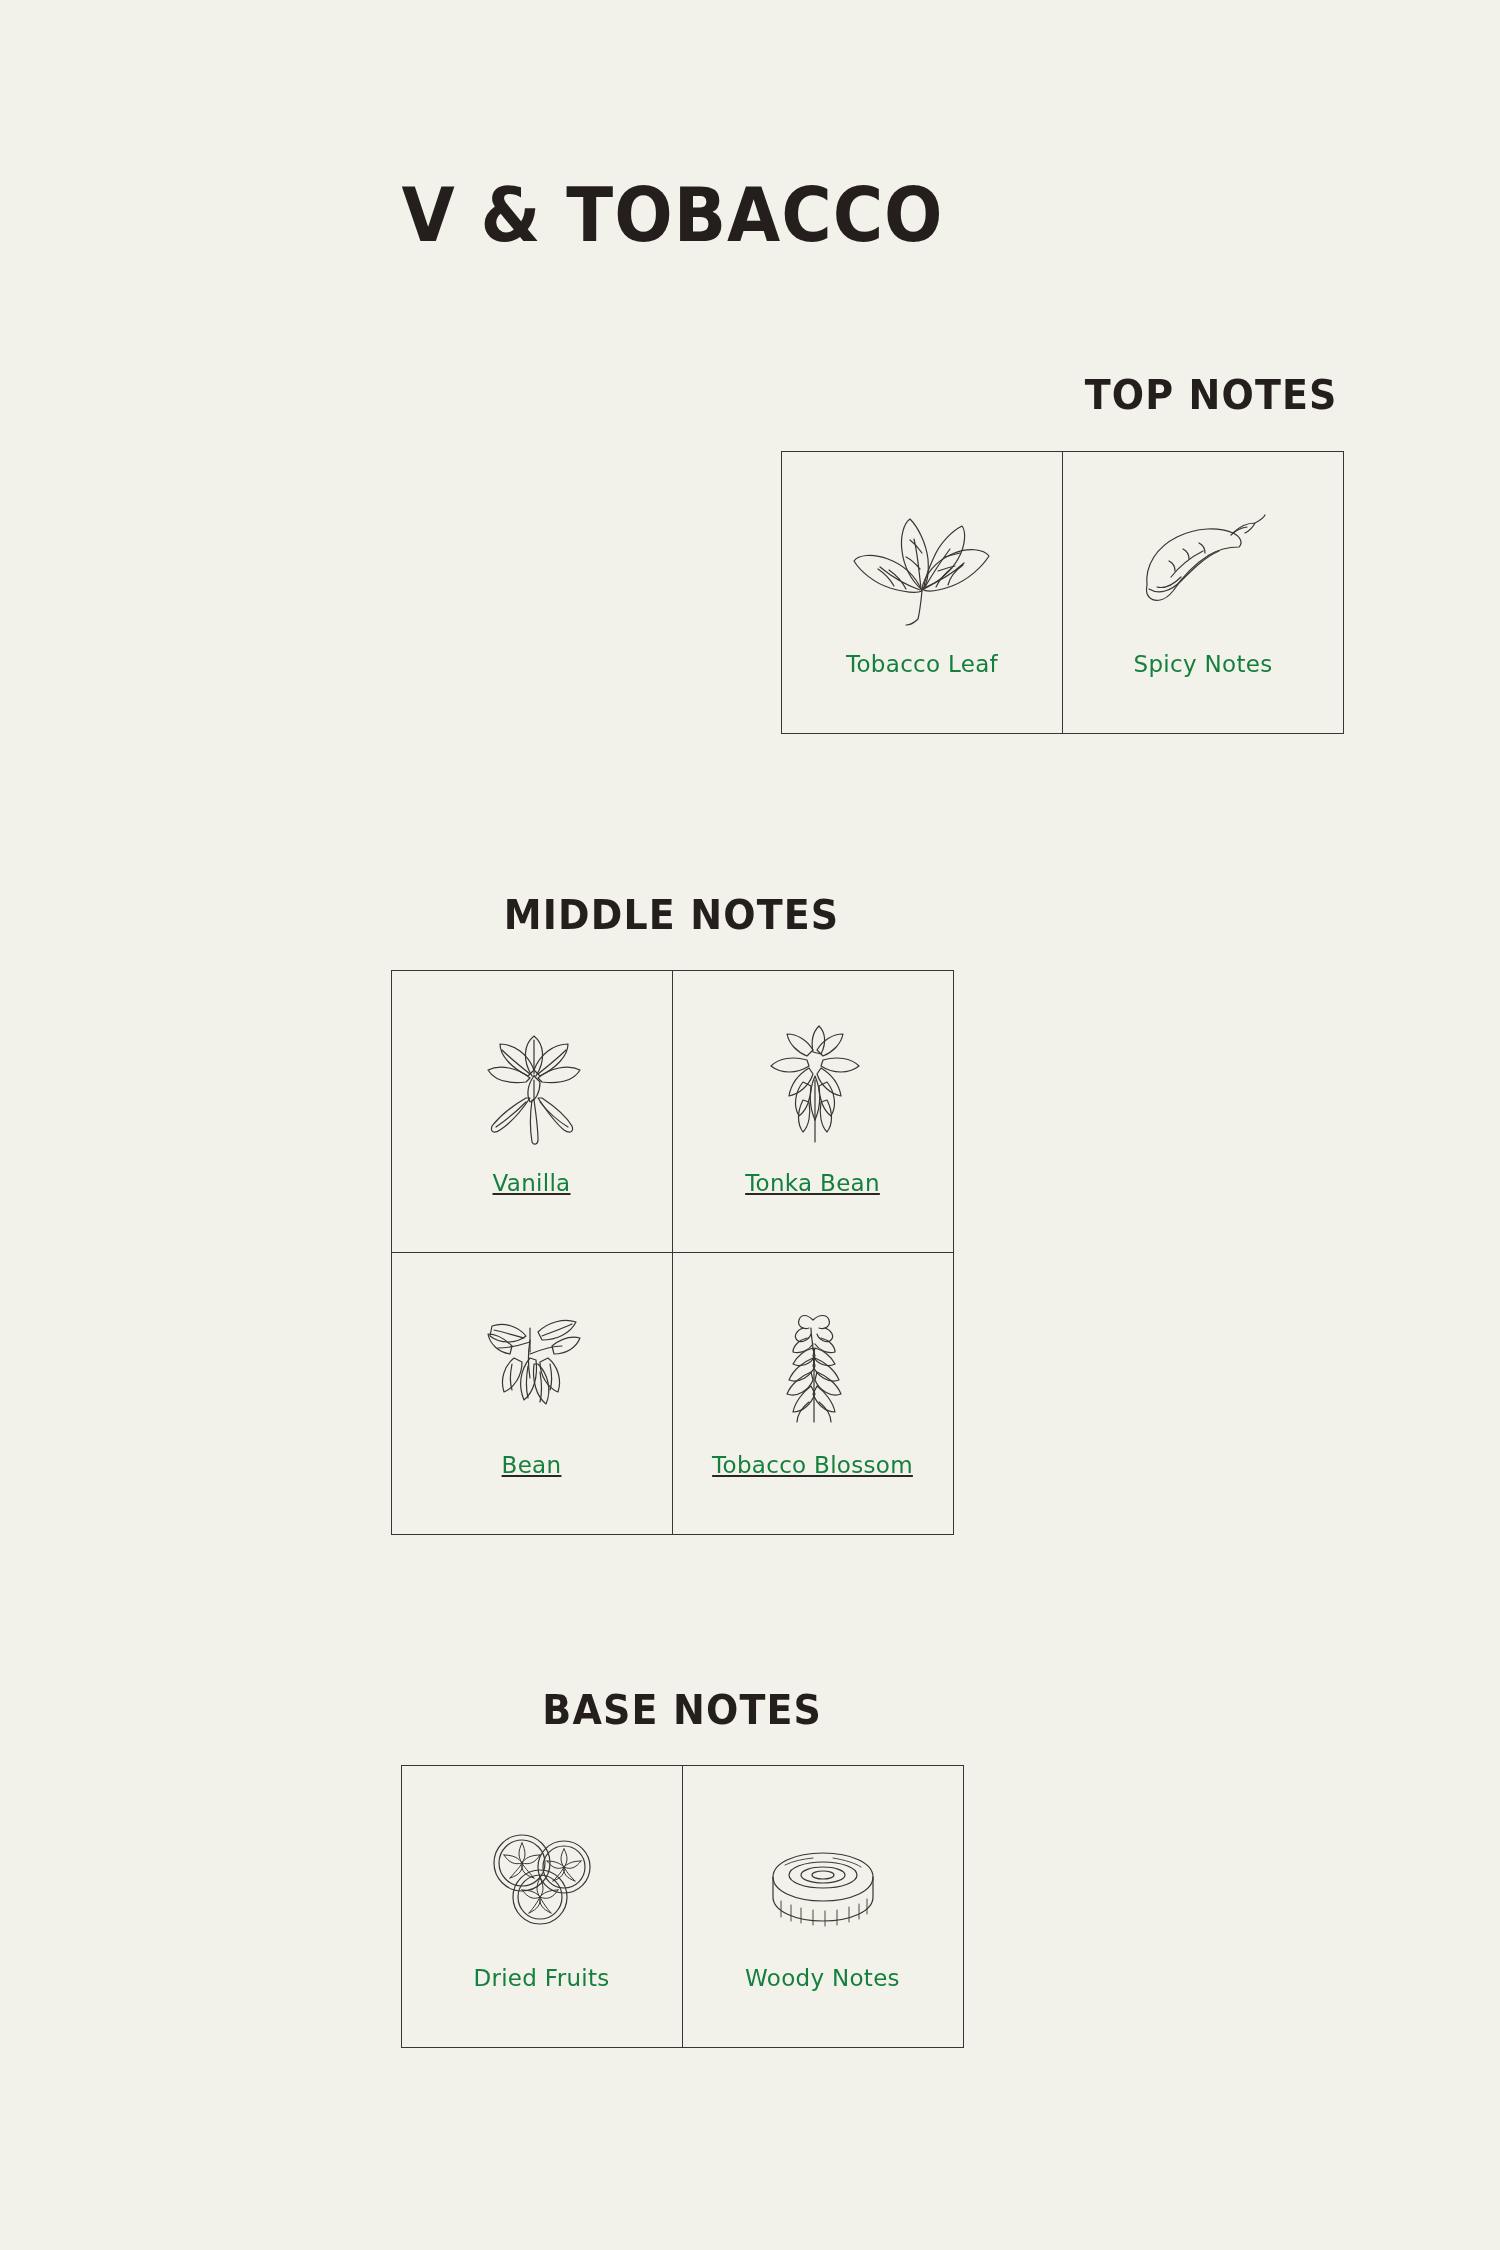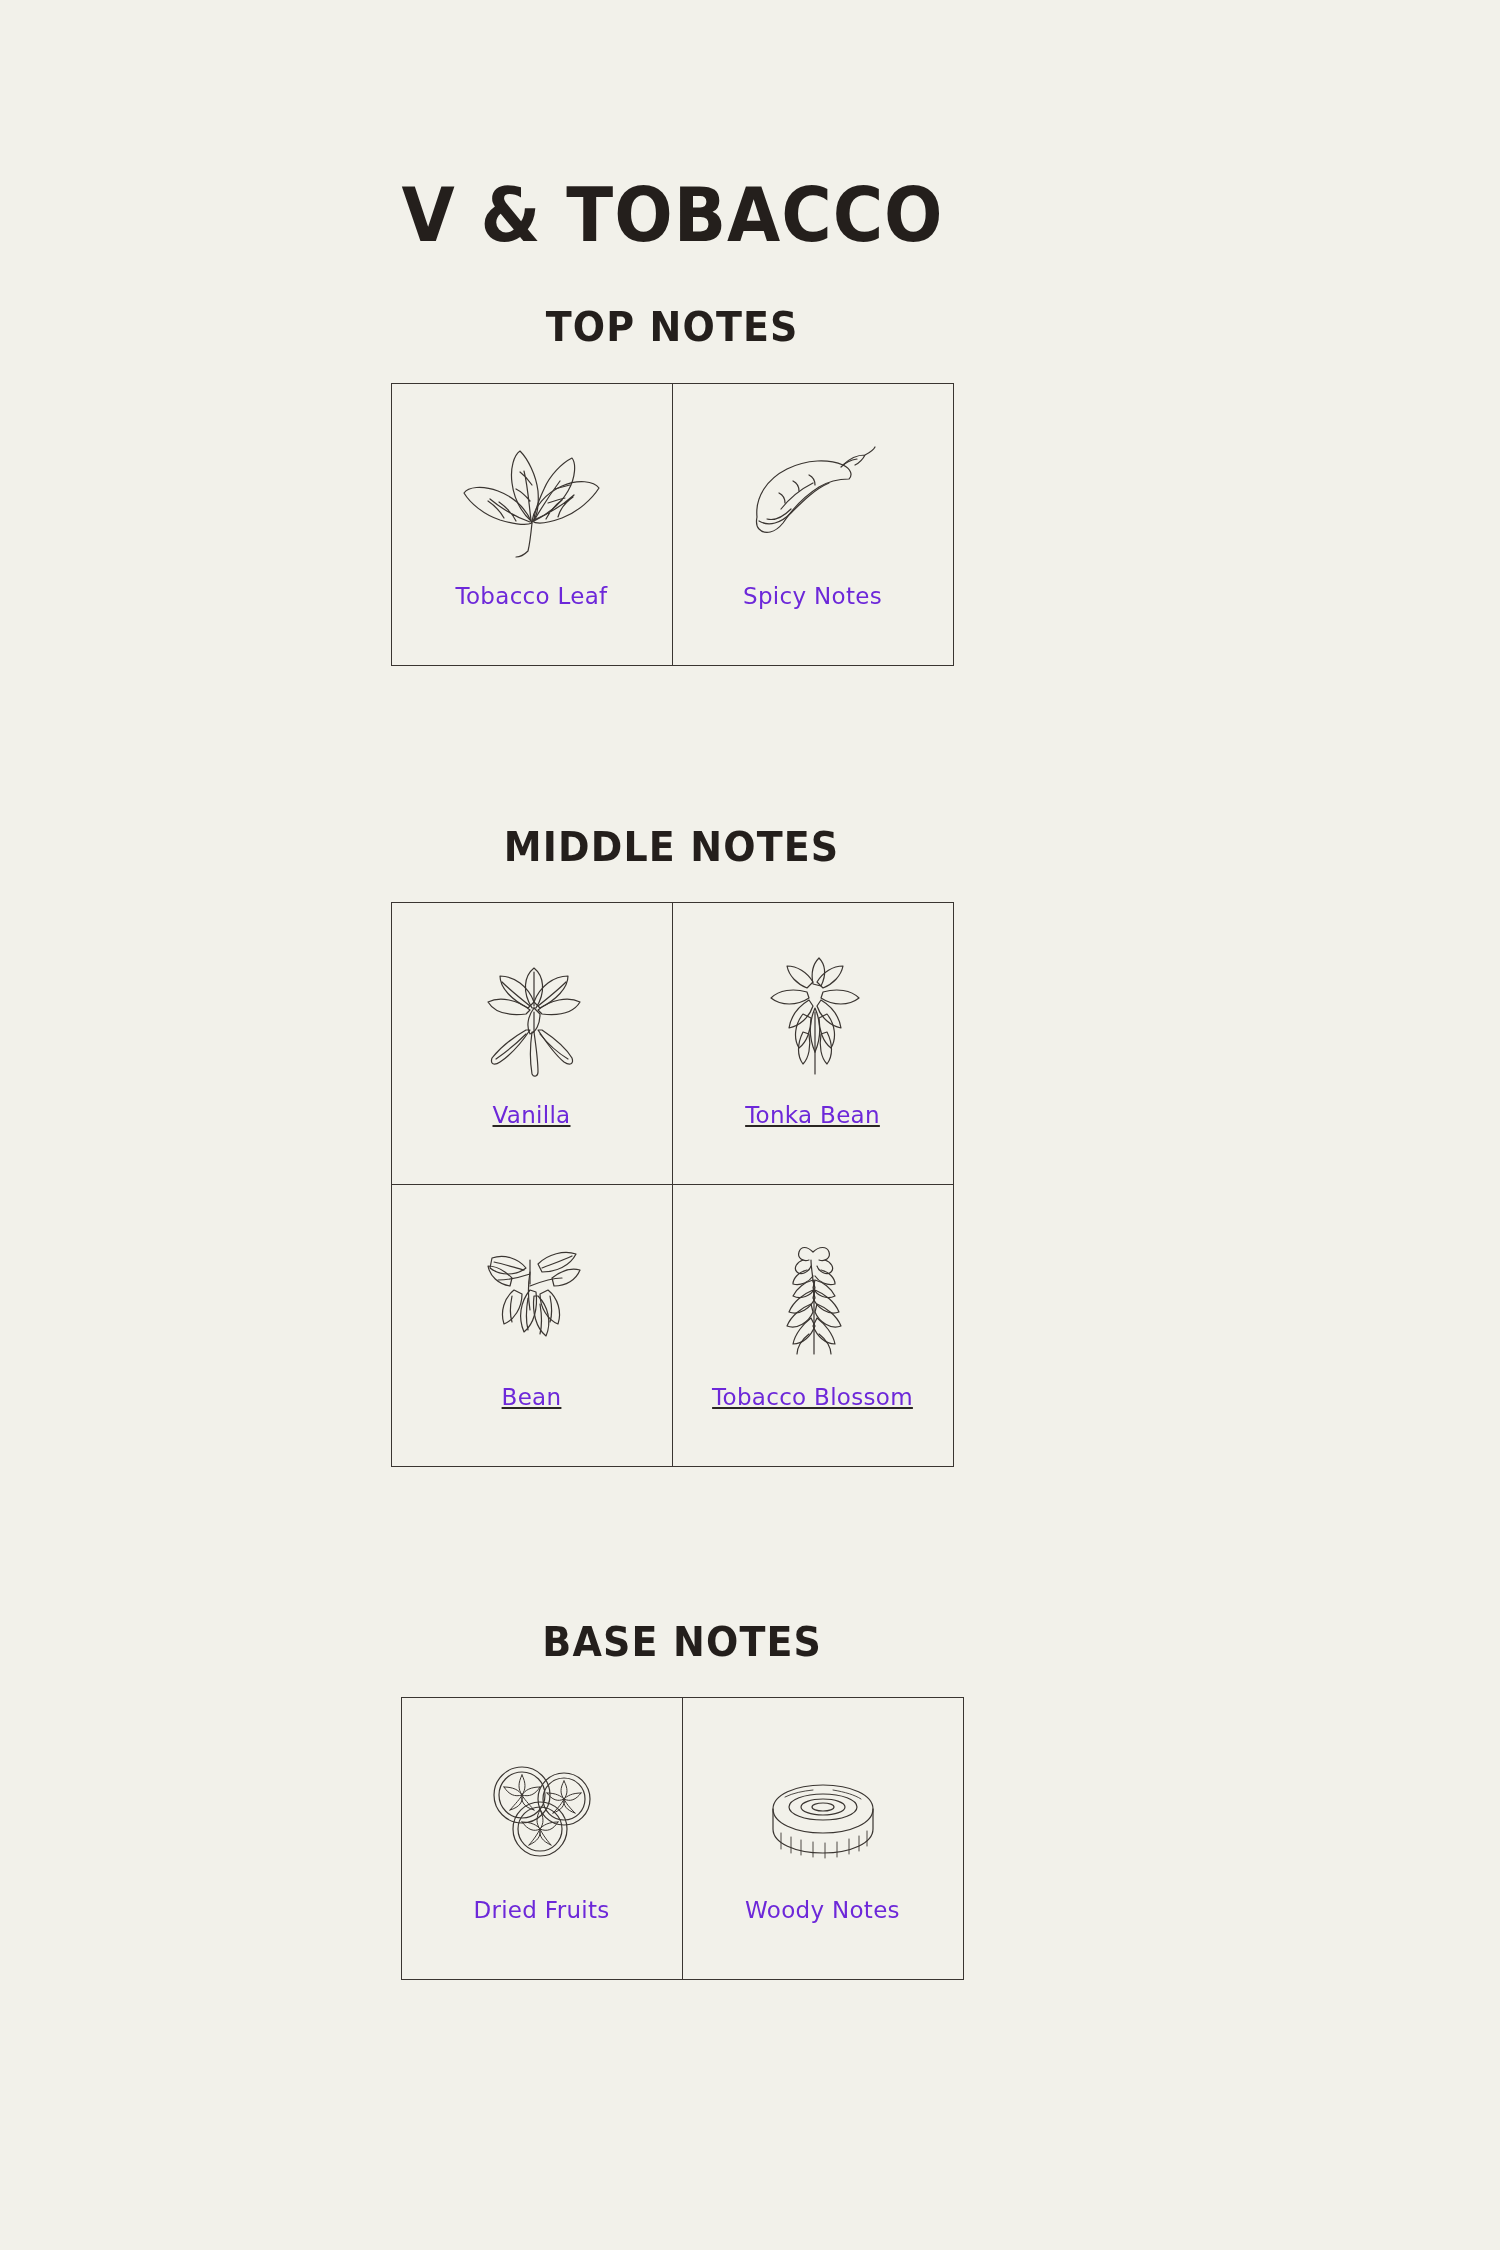"TOP NOTES" .sec-top { align-items: none -> flex-end; margin-top: 52px -> 120px }
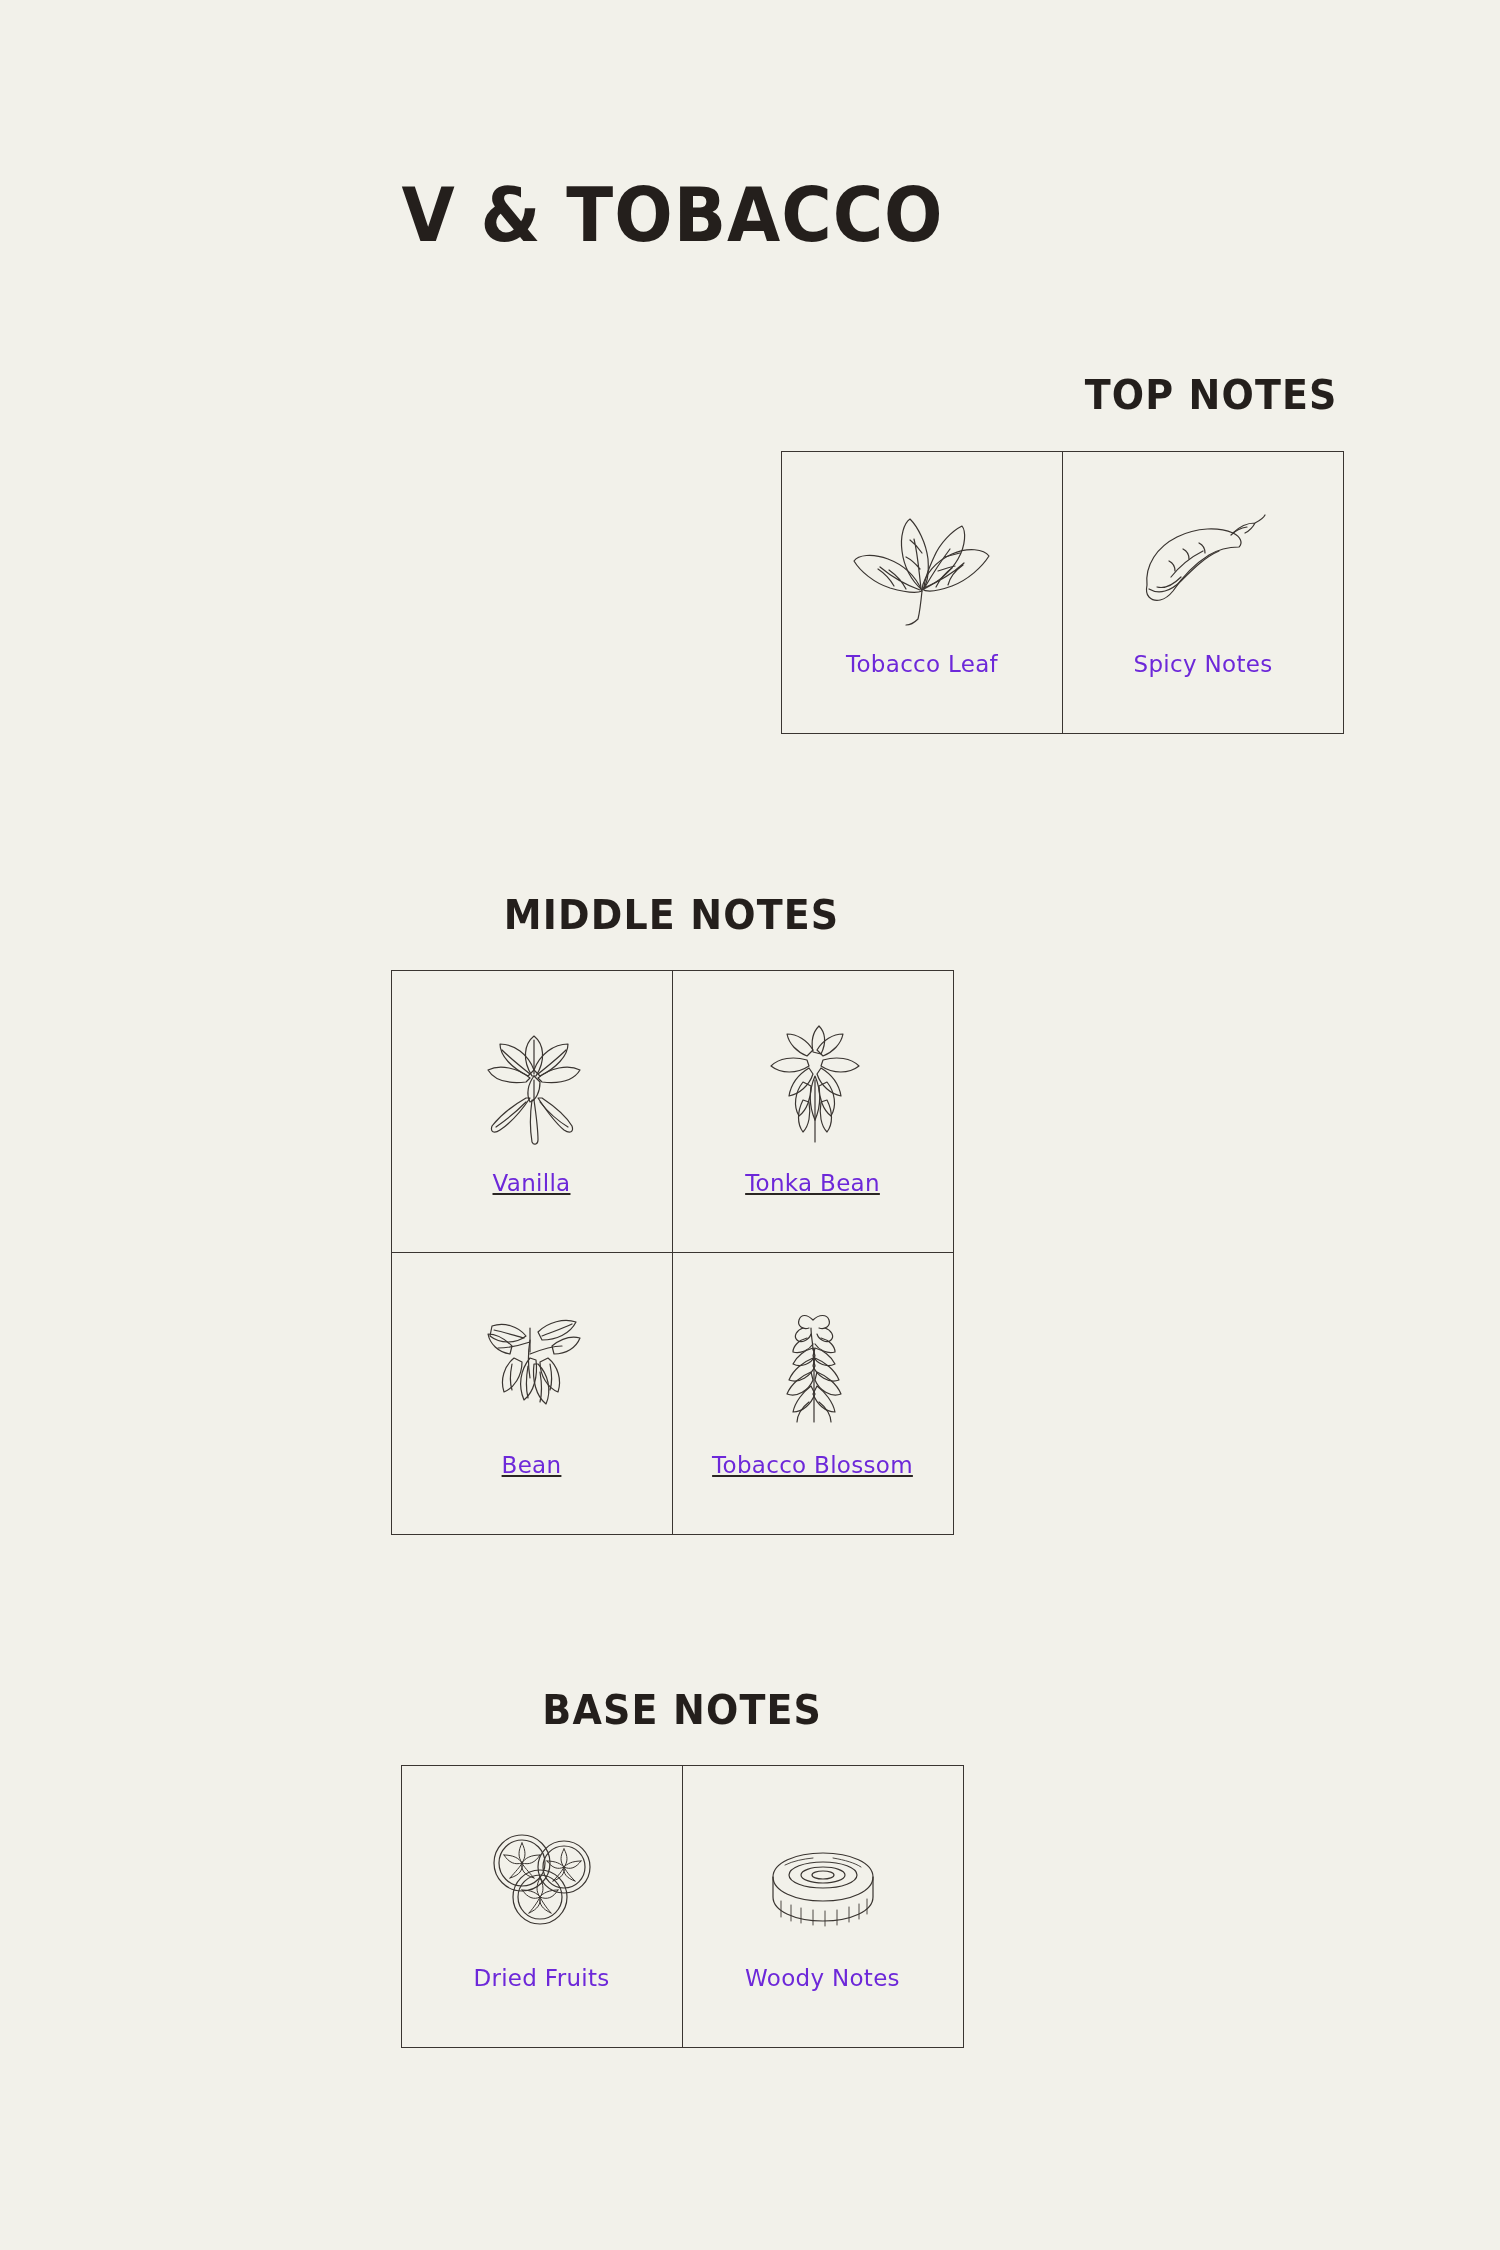"Tobacco Leaf" .cell .label { color: #6d28d9 -> #15803d }
